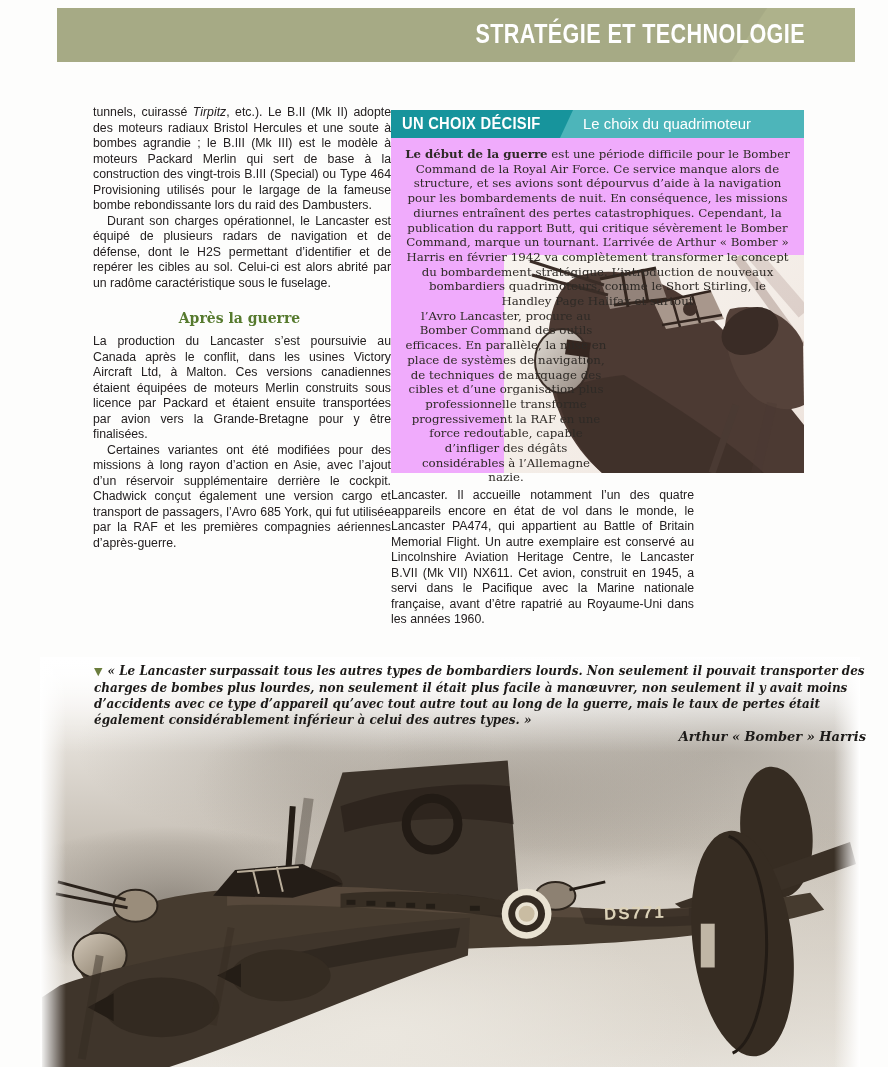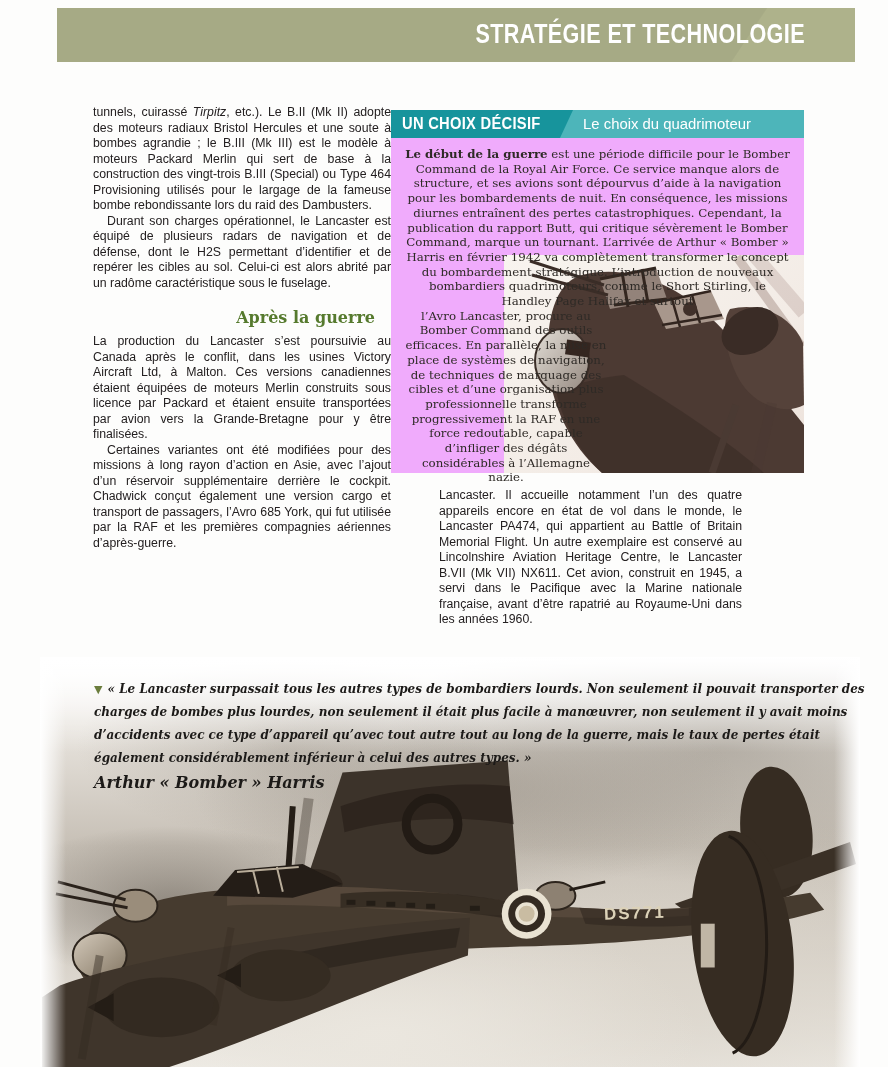"Après la guerre" .sec-heading { font-size: 16px -> 14px; margin: 16px 16px 5px 0 -> 16px 5px 5px 0; text-align: right -> center }
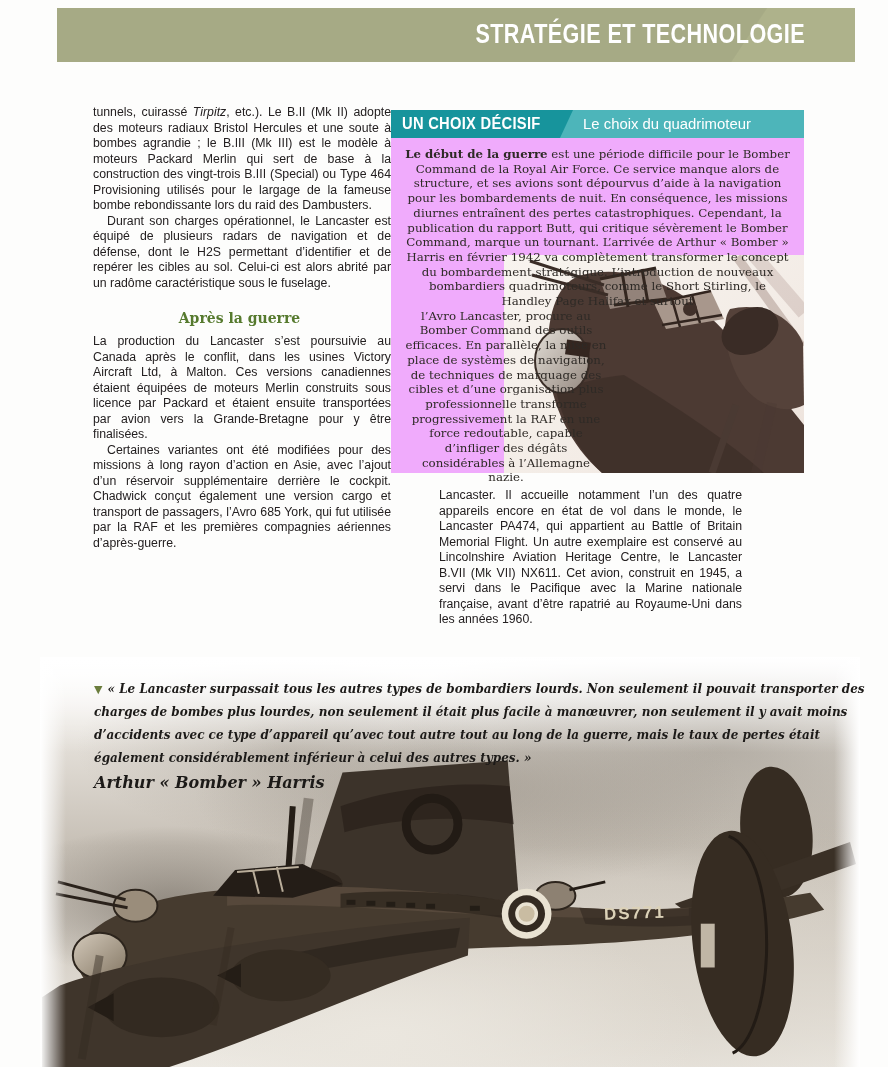"Lancaster. Il accueille notamment l’un" .col-right-text { margin-left: 48px -> none }
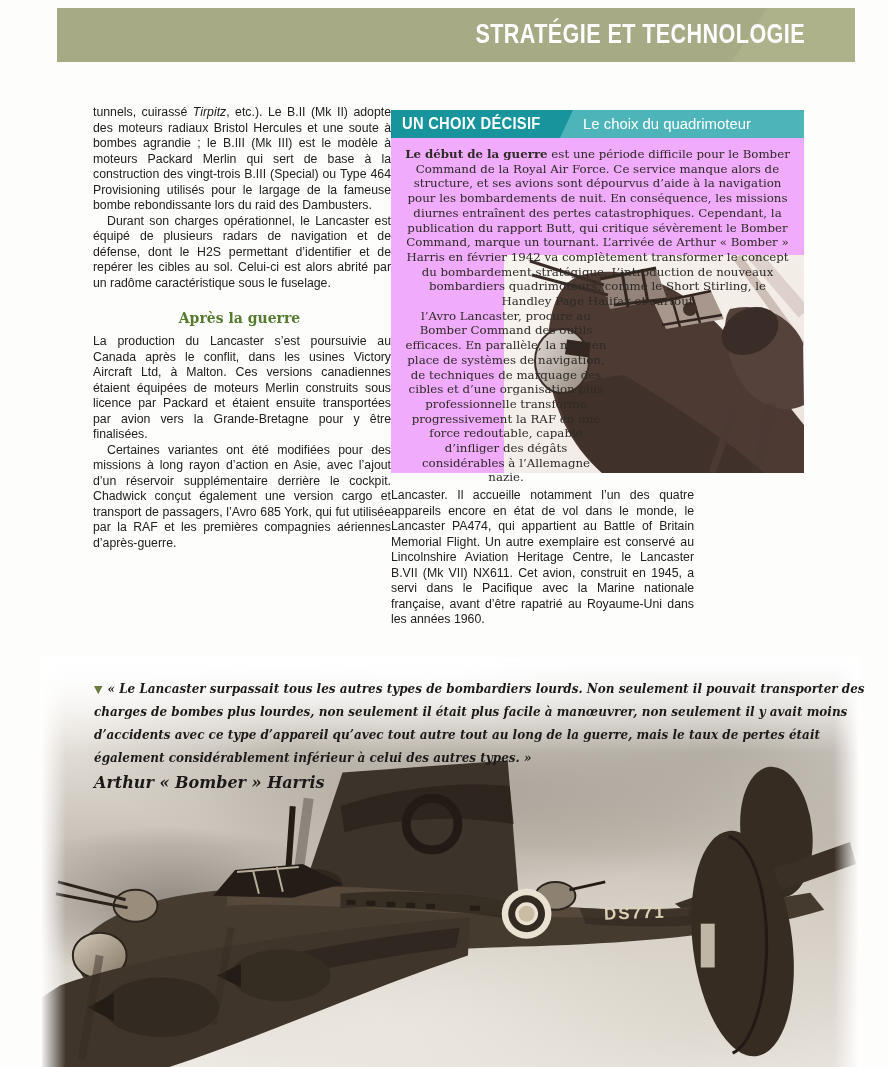"▼ « Le Lancaster surpassait" .quote { line-height: 23px -> 16px; top: 678px -> 663px }
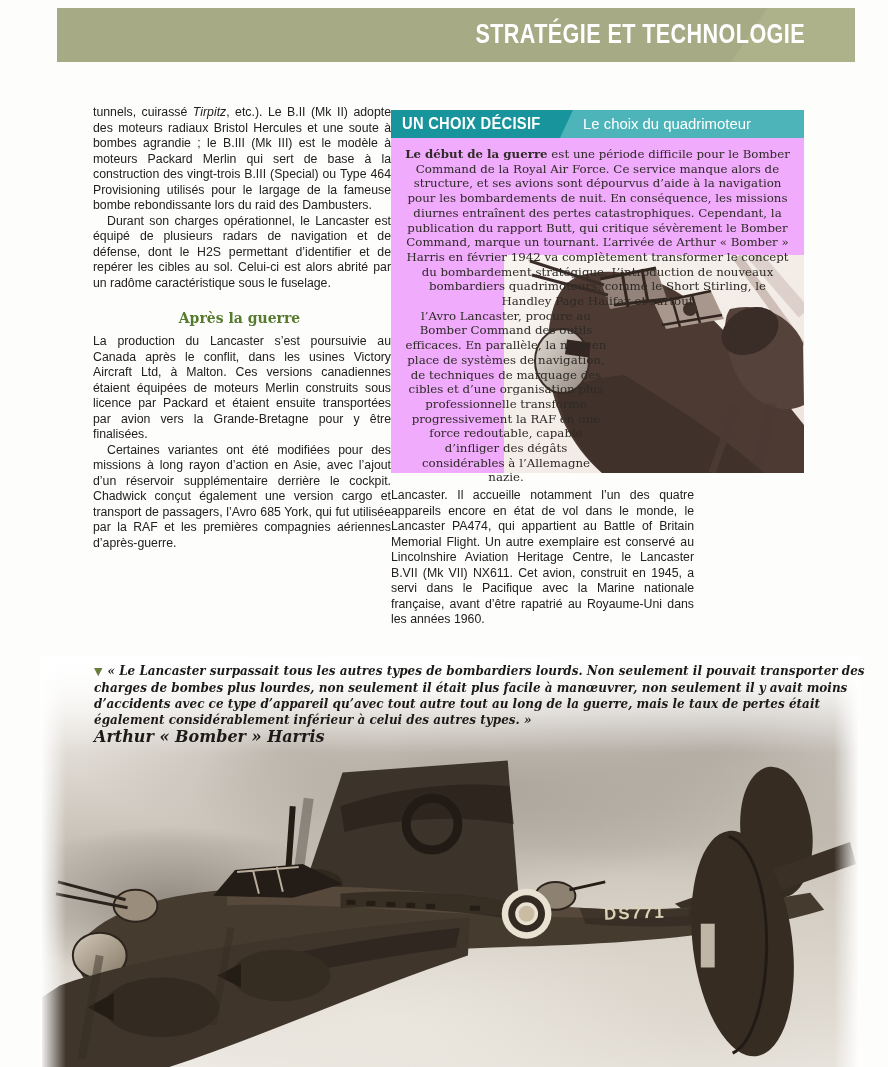"Arthur « Bomber » Harris" .quote-attribution { font-size: 16px -> 13px; text-align: none -> right }
